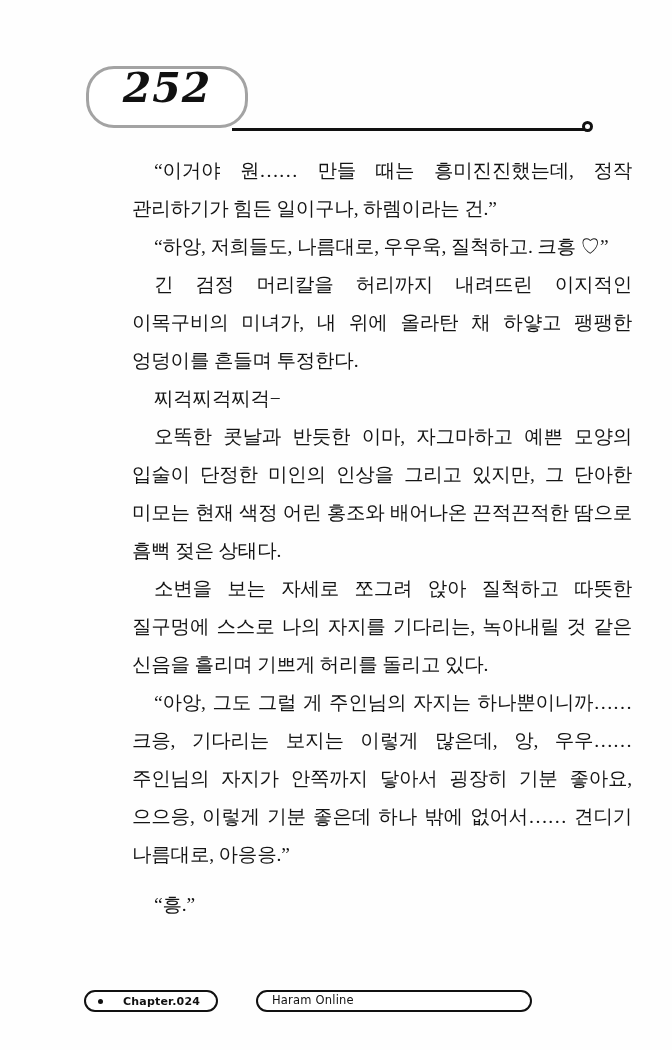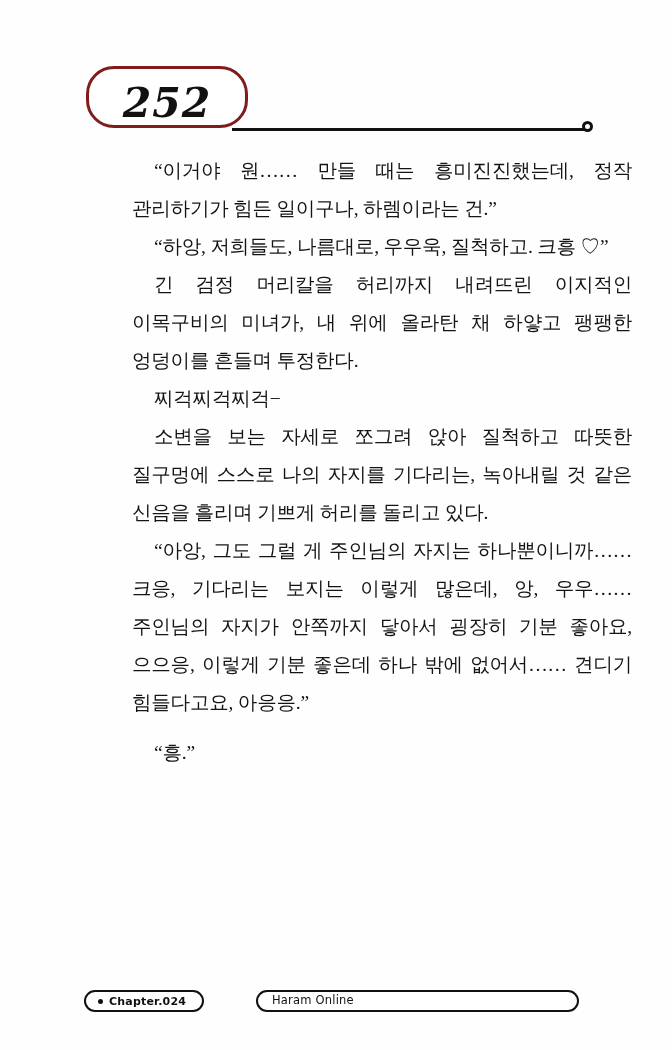"252" .pagenum-tab { align-items: flex-end -> flex-start; border: 3px solid #7f1d1d -> 3px solid #a3a3a3 }
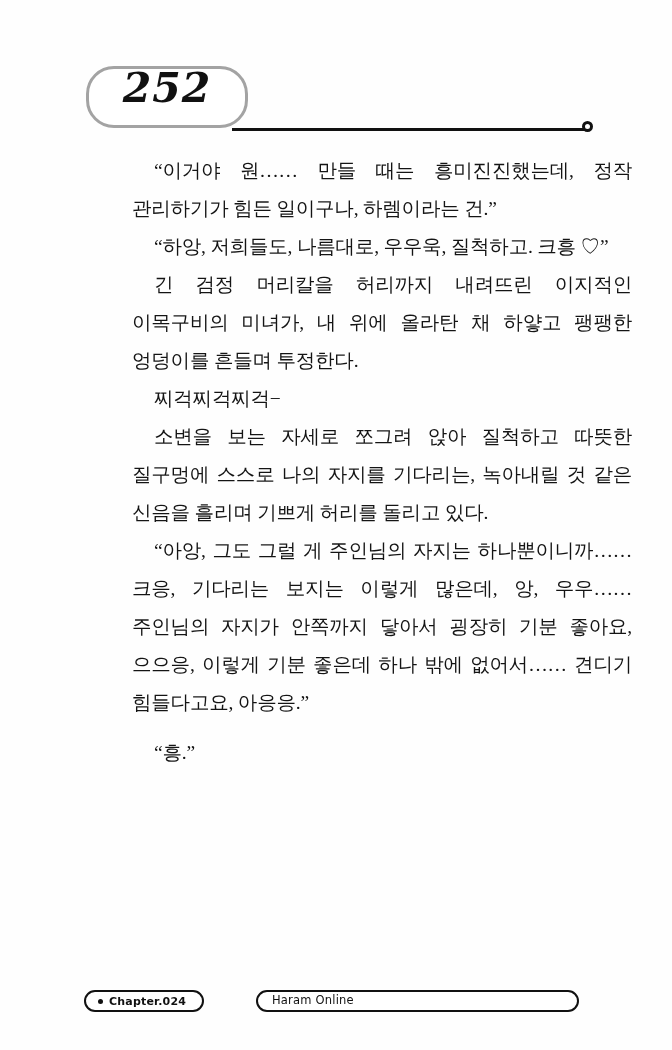"오똑한 콧날과 반듯한 이마, 자그마하고" p.para { html: none -> <p>오똑한 콧날과 반듯한 이마, 자그마하고 예쁜 모양의 입술이 단정한 미인의 인상을 그리고 있지만, 그 단아한 미모는 현재 색정 어린 홍조와 배어나온 끈적끈적한 땀으로 흠뻑 젖은 상태다.</p> }
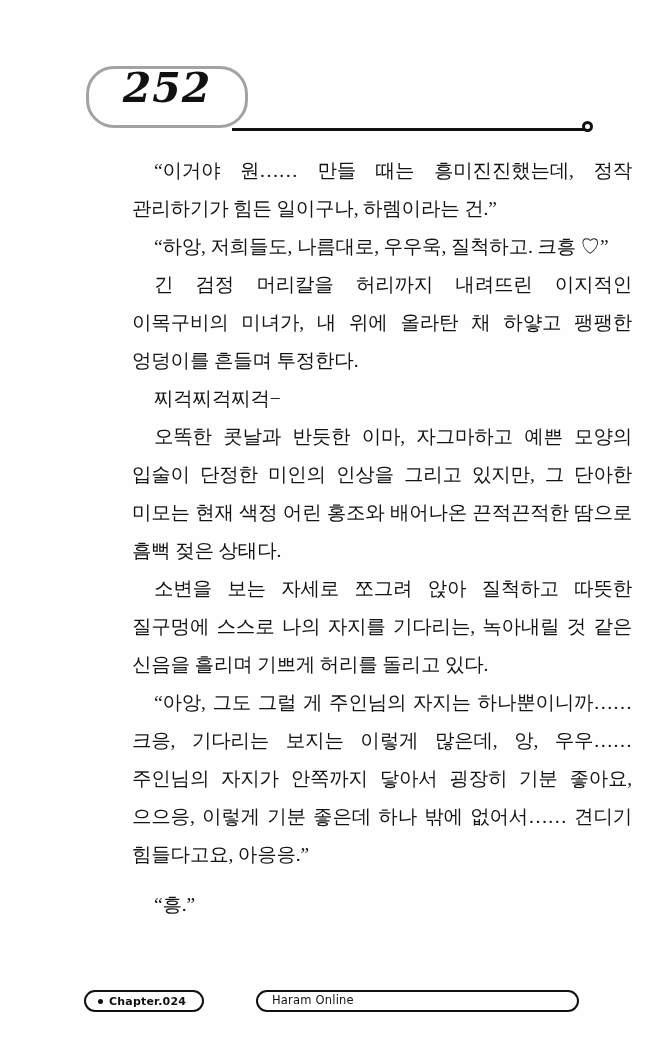"“아앙, 그도 그럴 게 주인님의" p.para { text: 힘들다고요 -> 나름대로 }
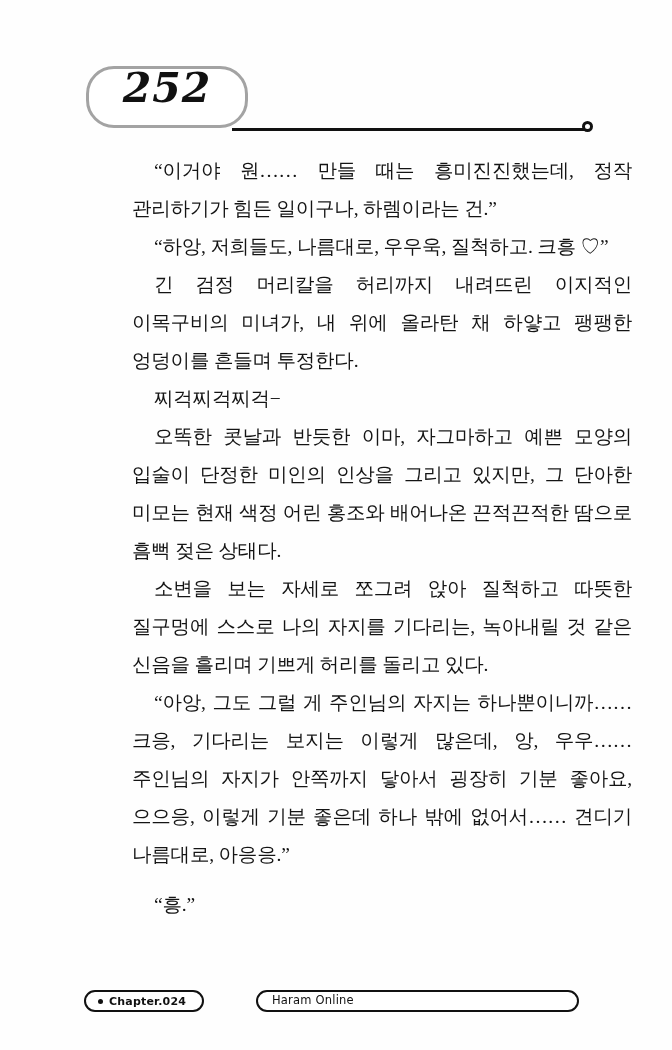"Chapter.024" .footer-chapter { gap: 6px -> 20px }
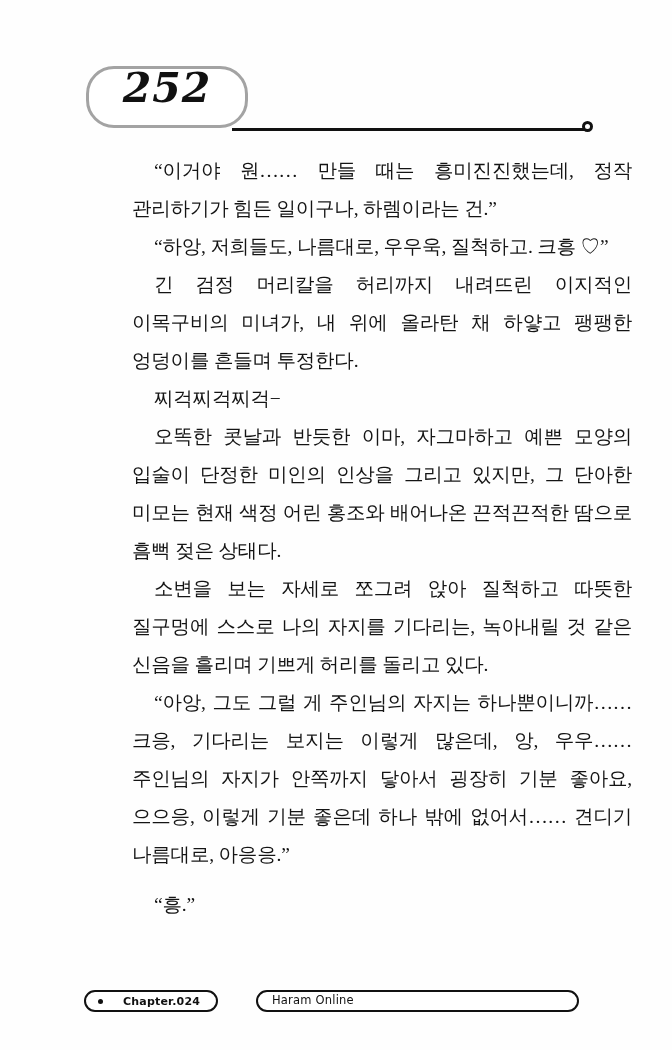"Haram Online" .footer-title { width: 323px -> 276px }
